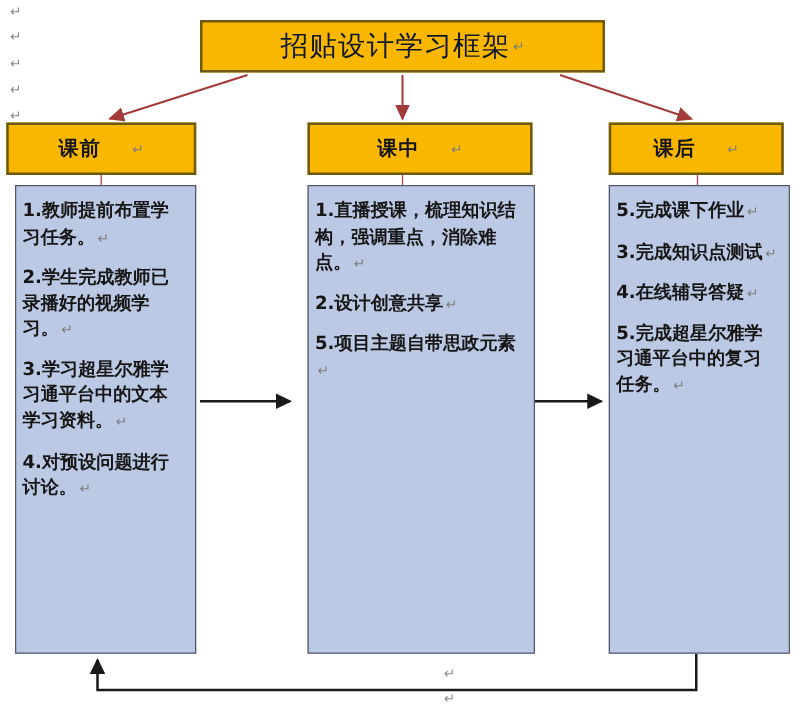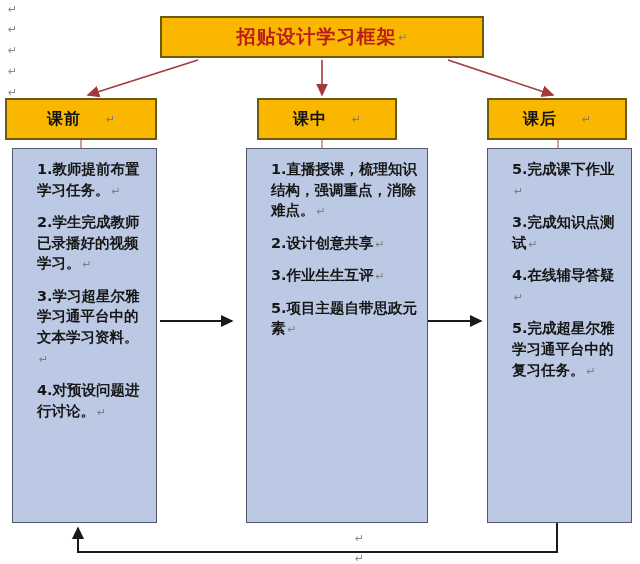"招贴设计学习框架" .title-box .txt { color: #b91c1c -> #0f172a; font-size: 19px -> 22px; font-weight: bold -> normal }
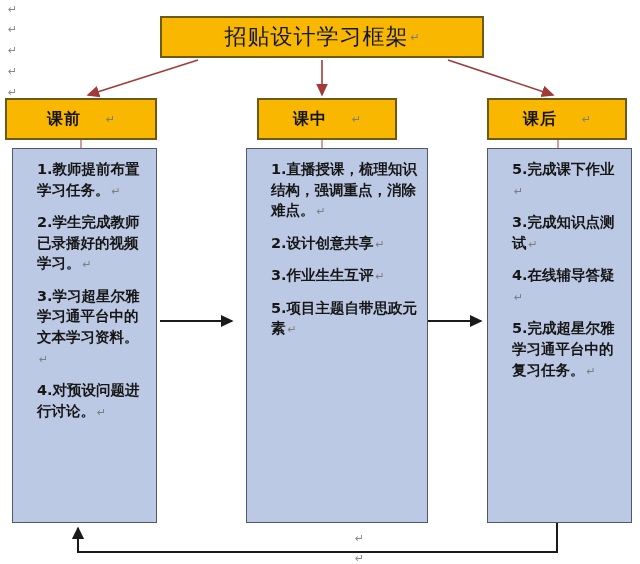"课中" div.col-head { margin-left: 11px -> none; width: 140px -> 180px }
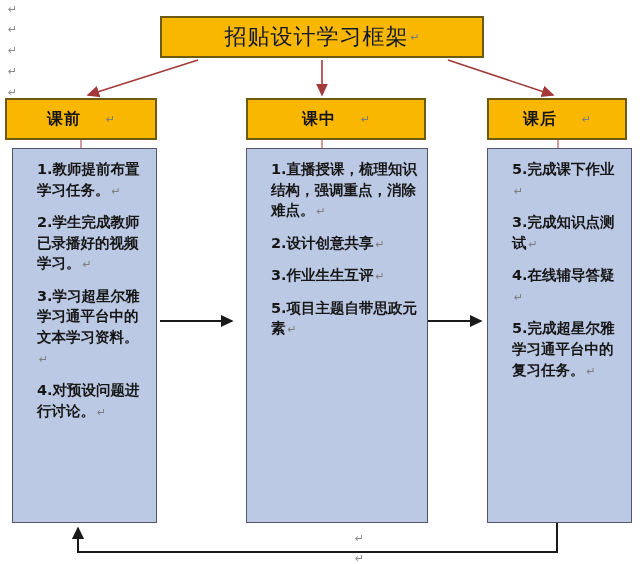"1.教师提前布置学习任务。 ↵" .col-body { padding: 10px 8px 8px 24px -> 10px 8px 8px 5px }
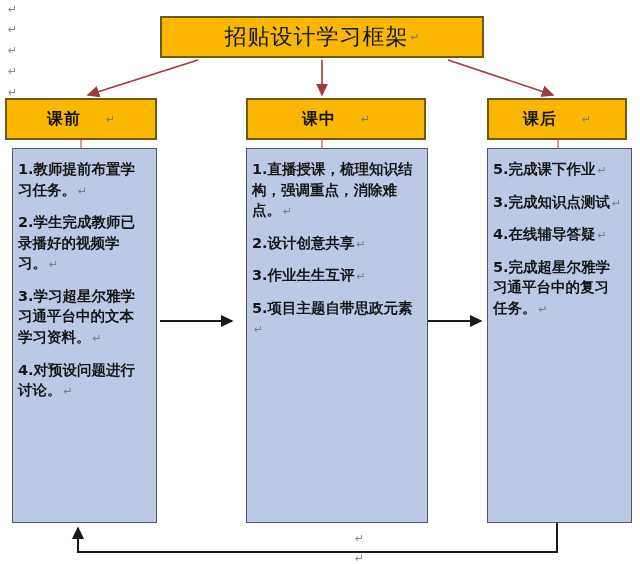"3.作业生生互评 ↵" p.line { html: <p><span>3.作业生生互评</span><span>↵</span></p> -> none }
